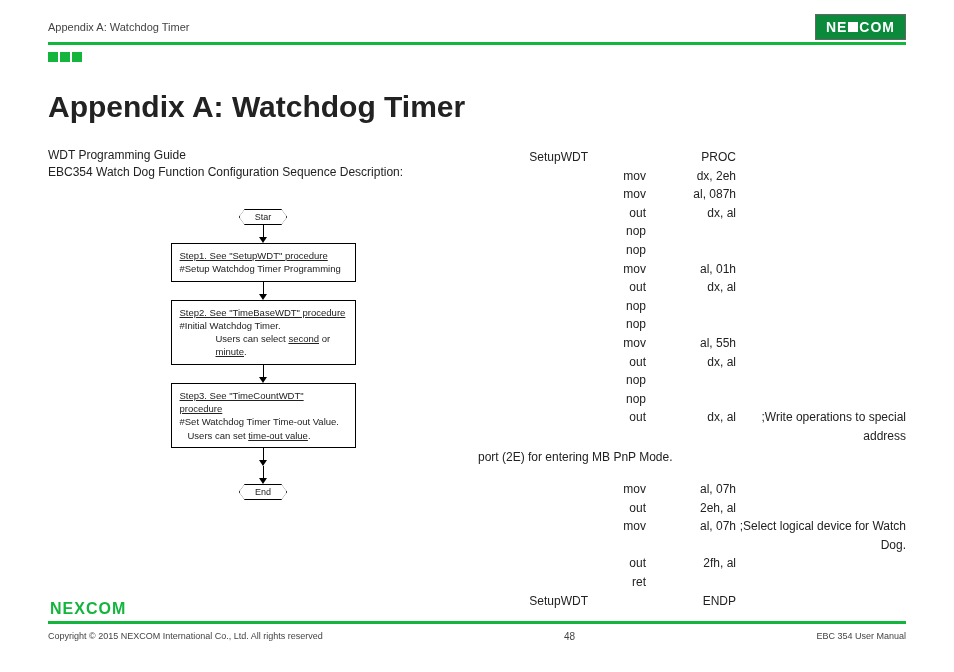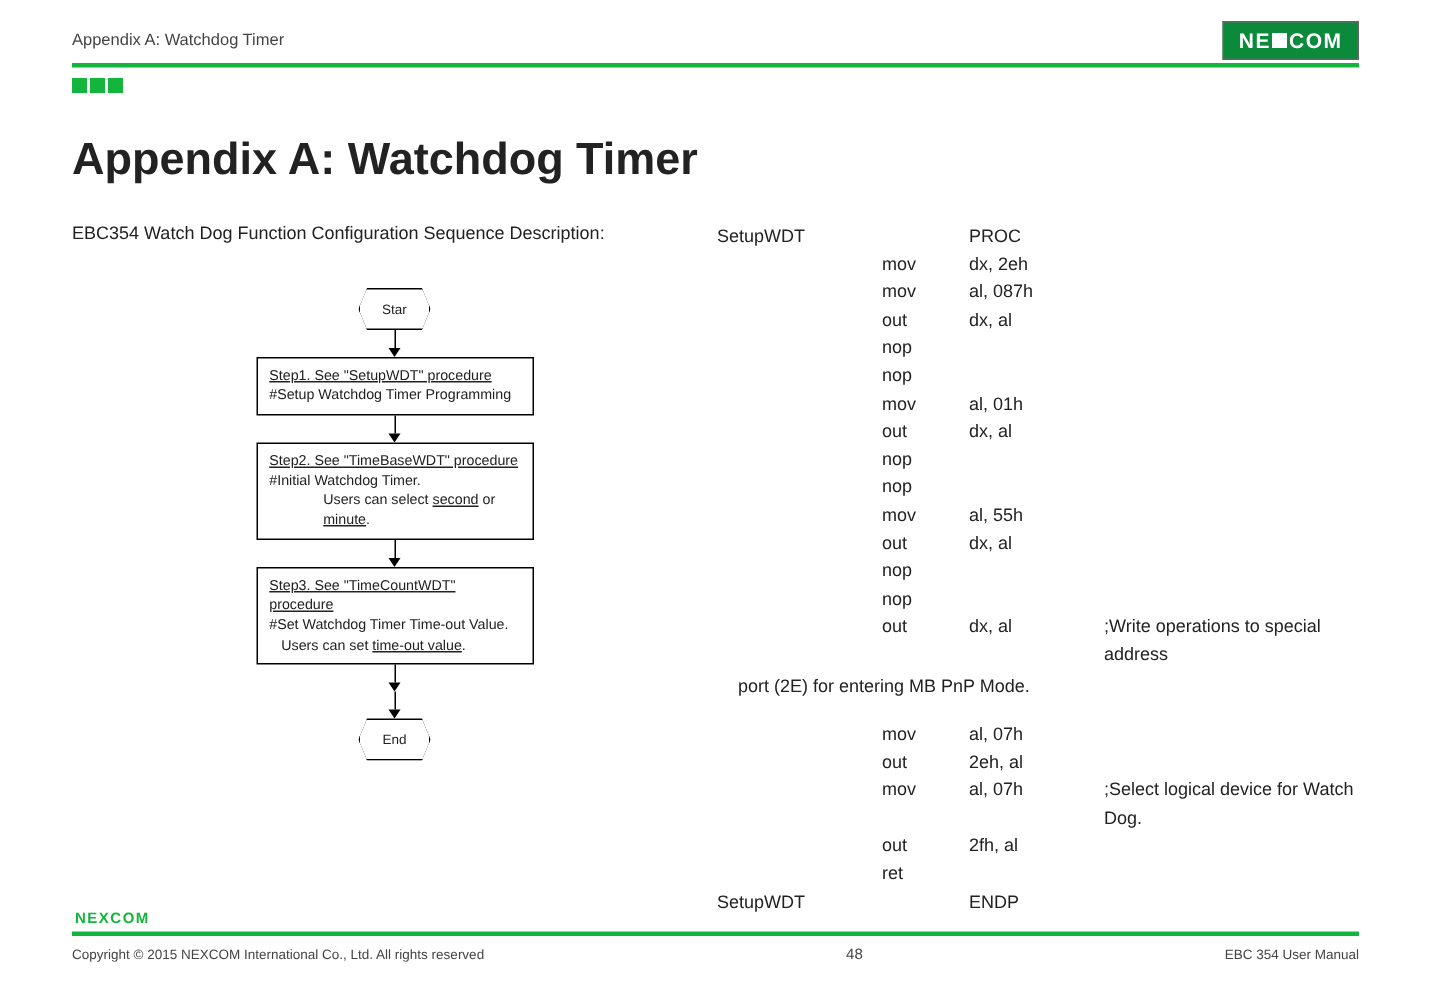"WDT Programming Guide" div.intro-line { html: none -> <div>WDT Programming Guide</div> }
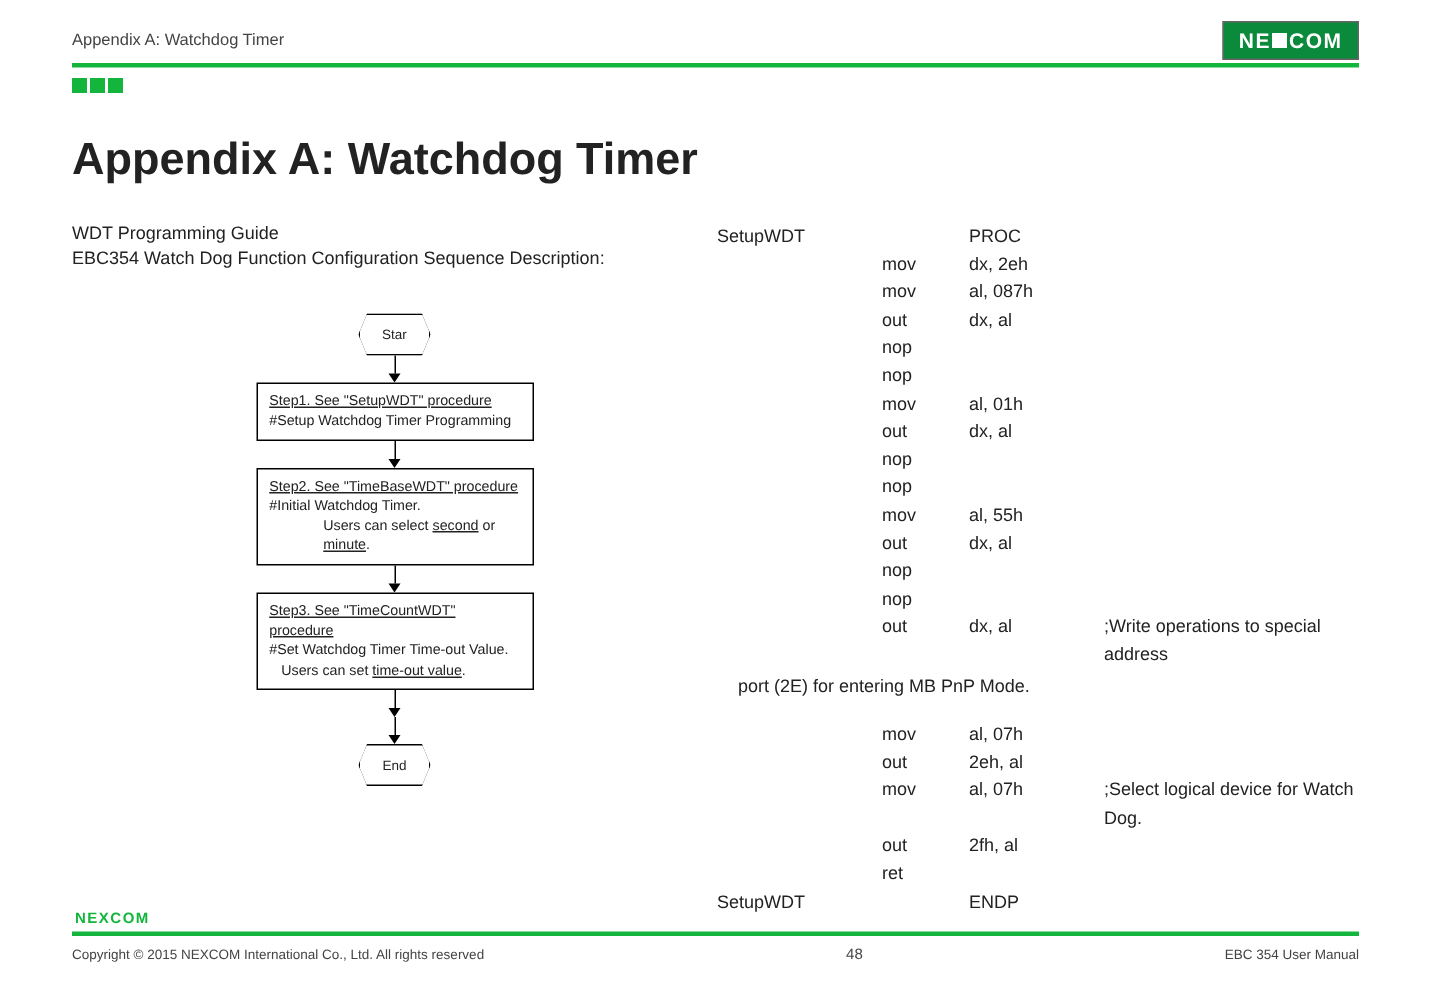"SetupWDT" .code-row { text-align: none -> right }
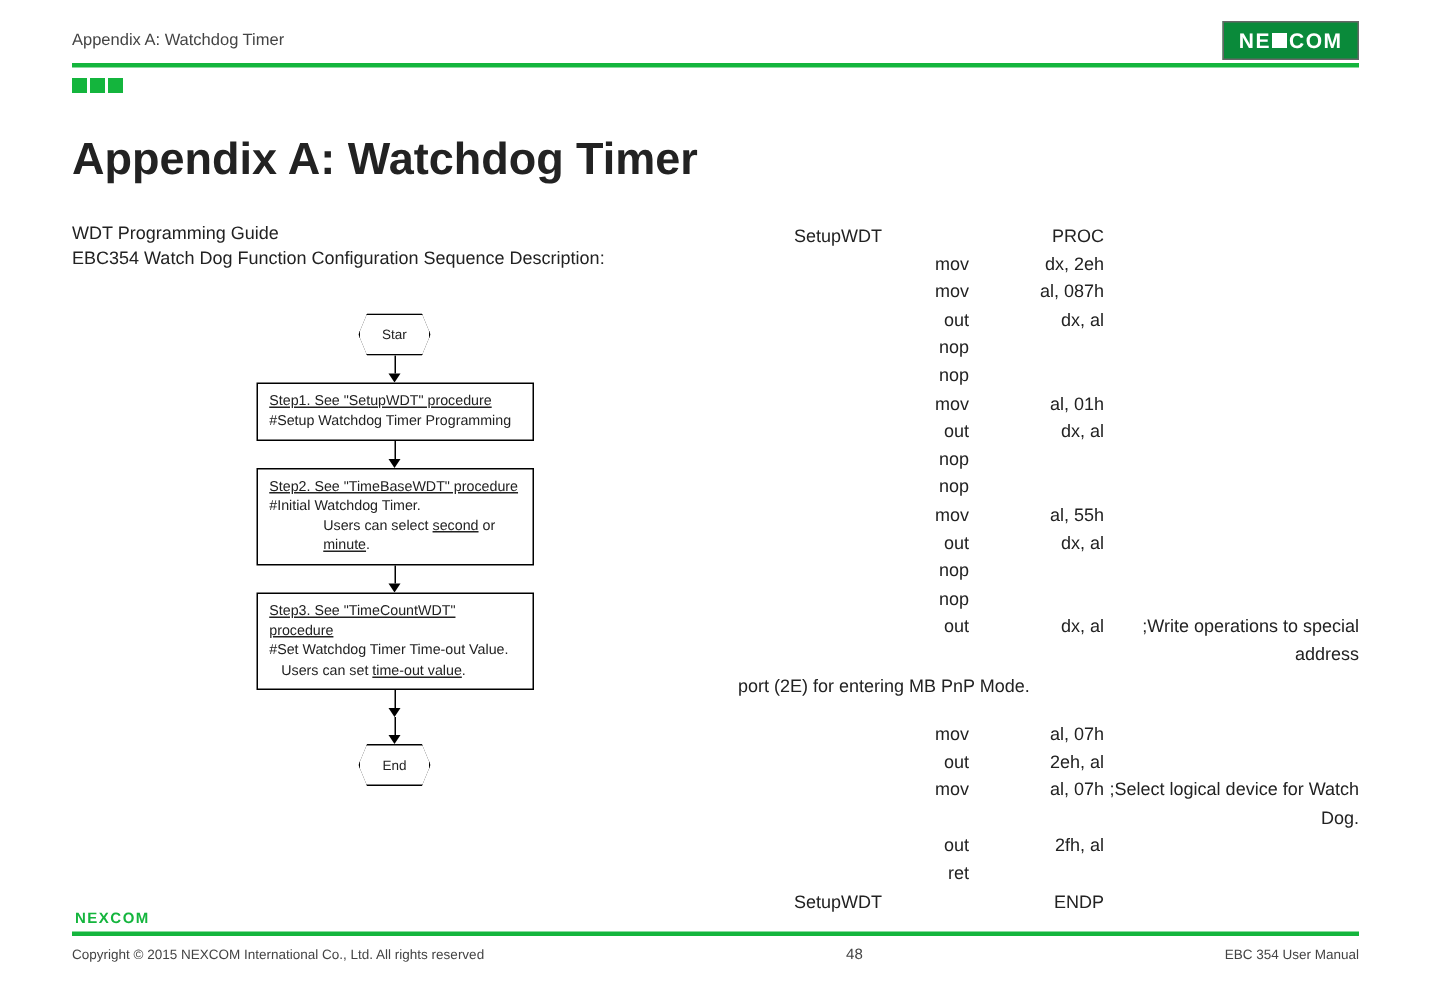"Star" .hex { height: 28px -> 16px }
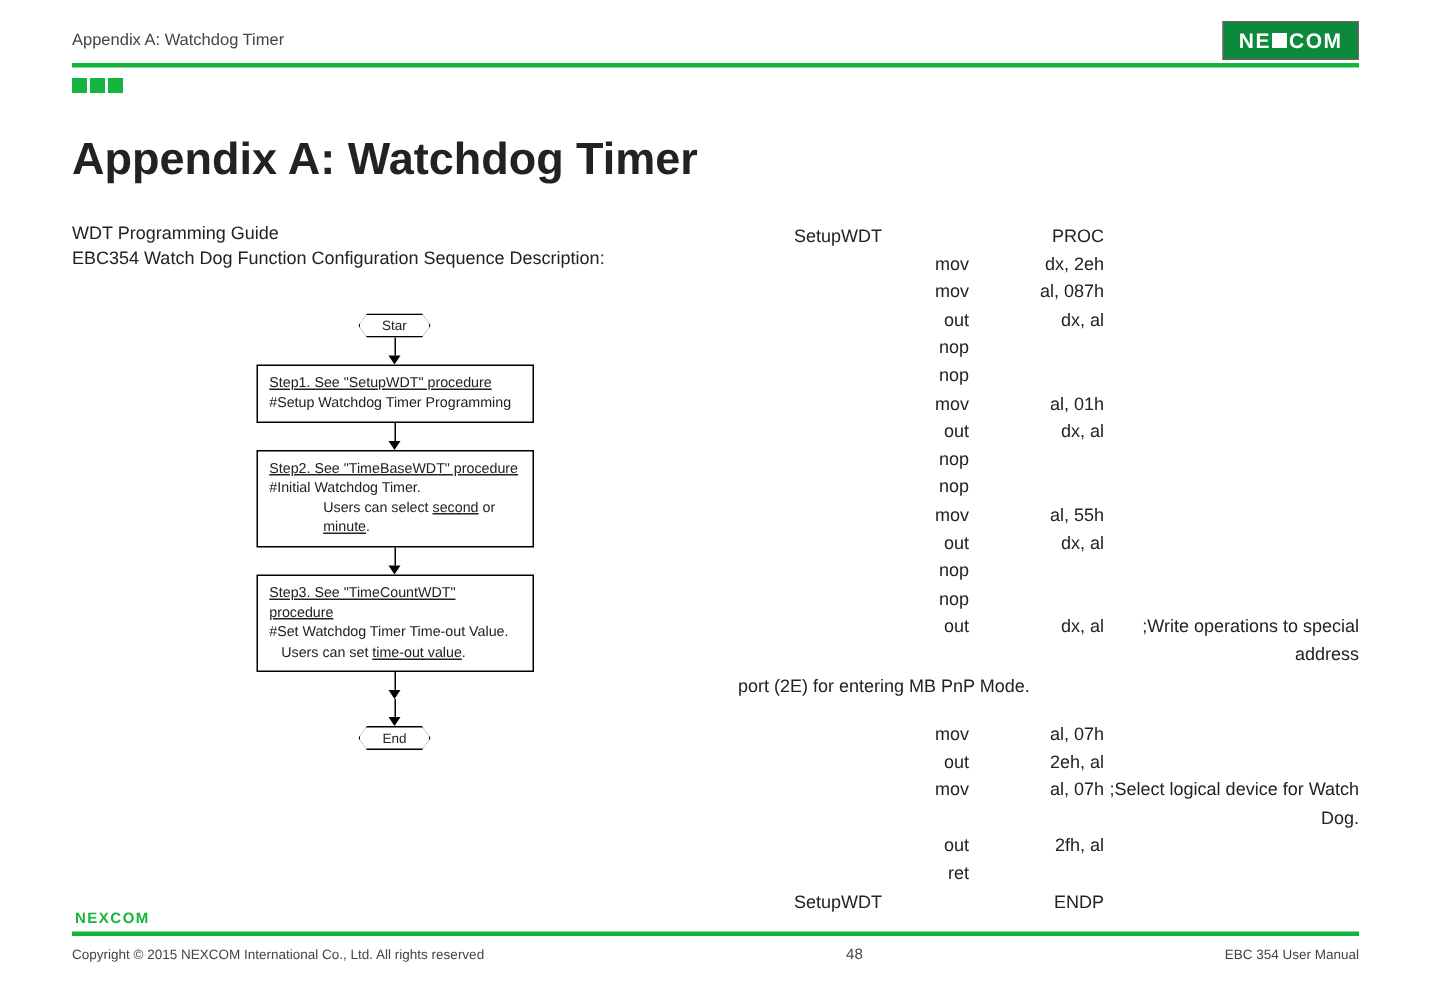"port (2E) for entering MB" .wrap-note { margin: 2px 0 14px 14px -> 2px 0 14px 0 }
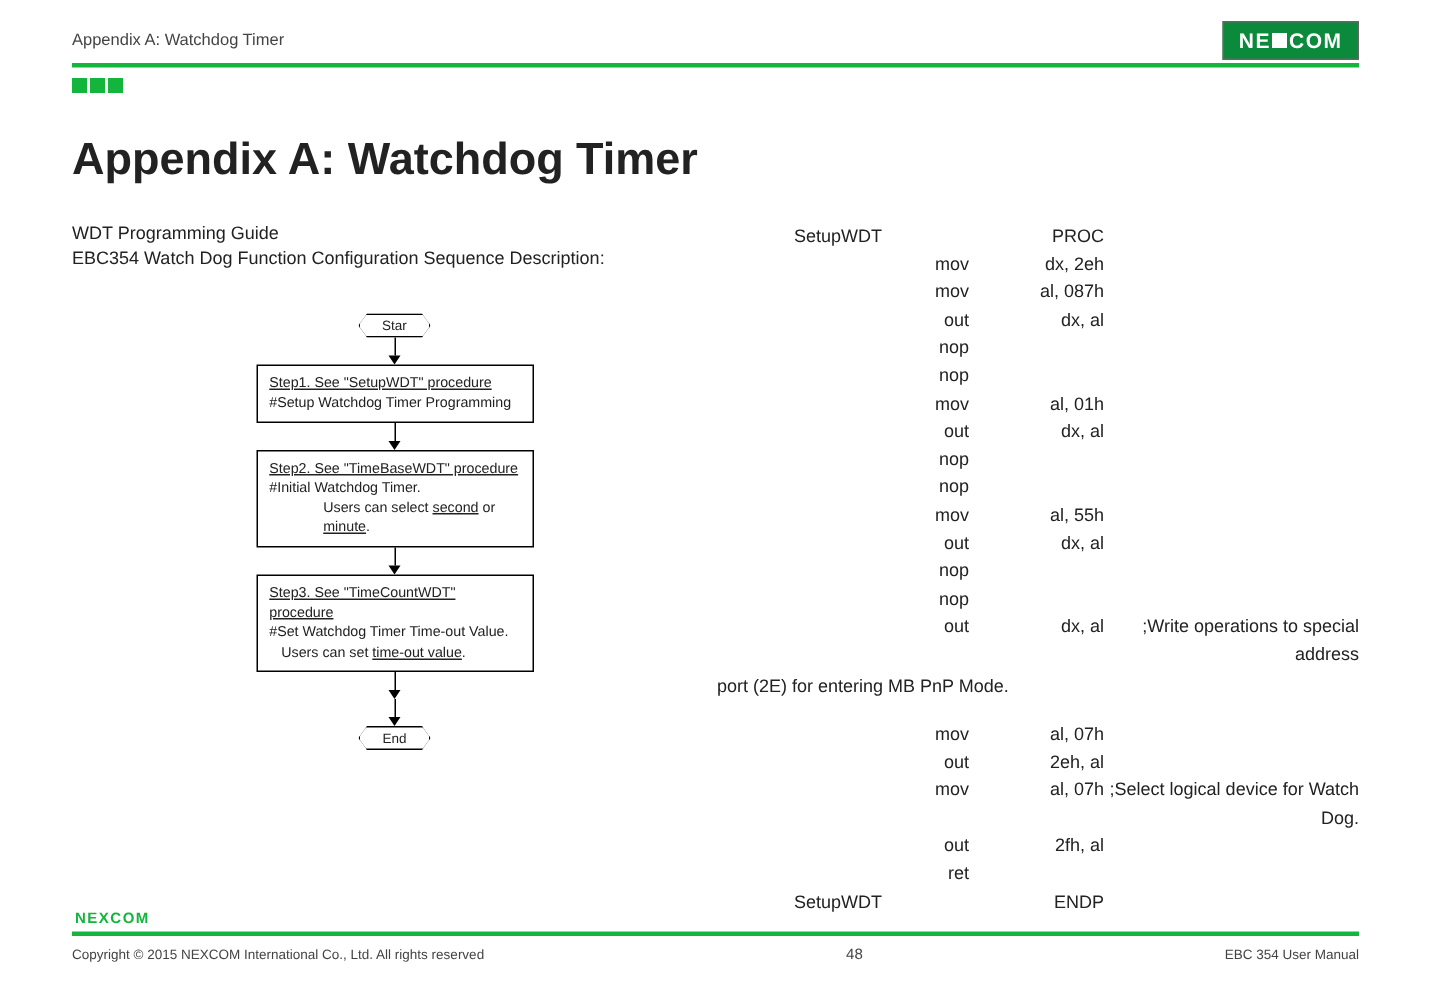"NEXCOM" .logo-bottom { font-size: 10px -> 16px }
